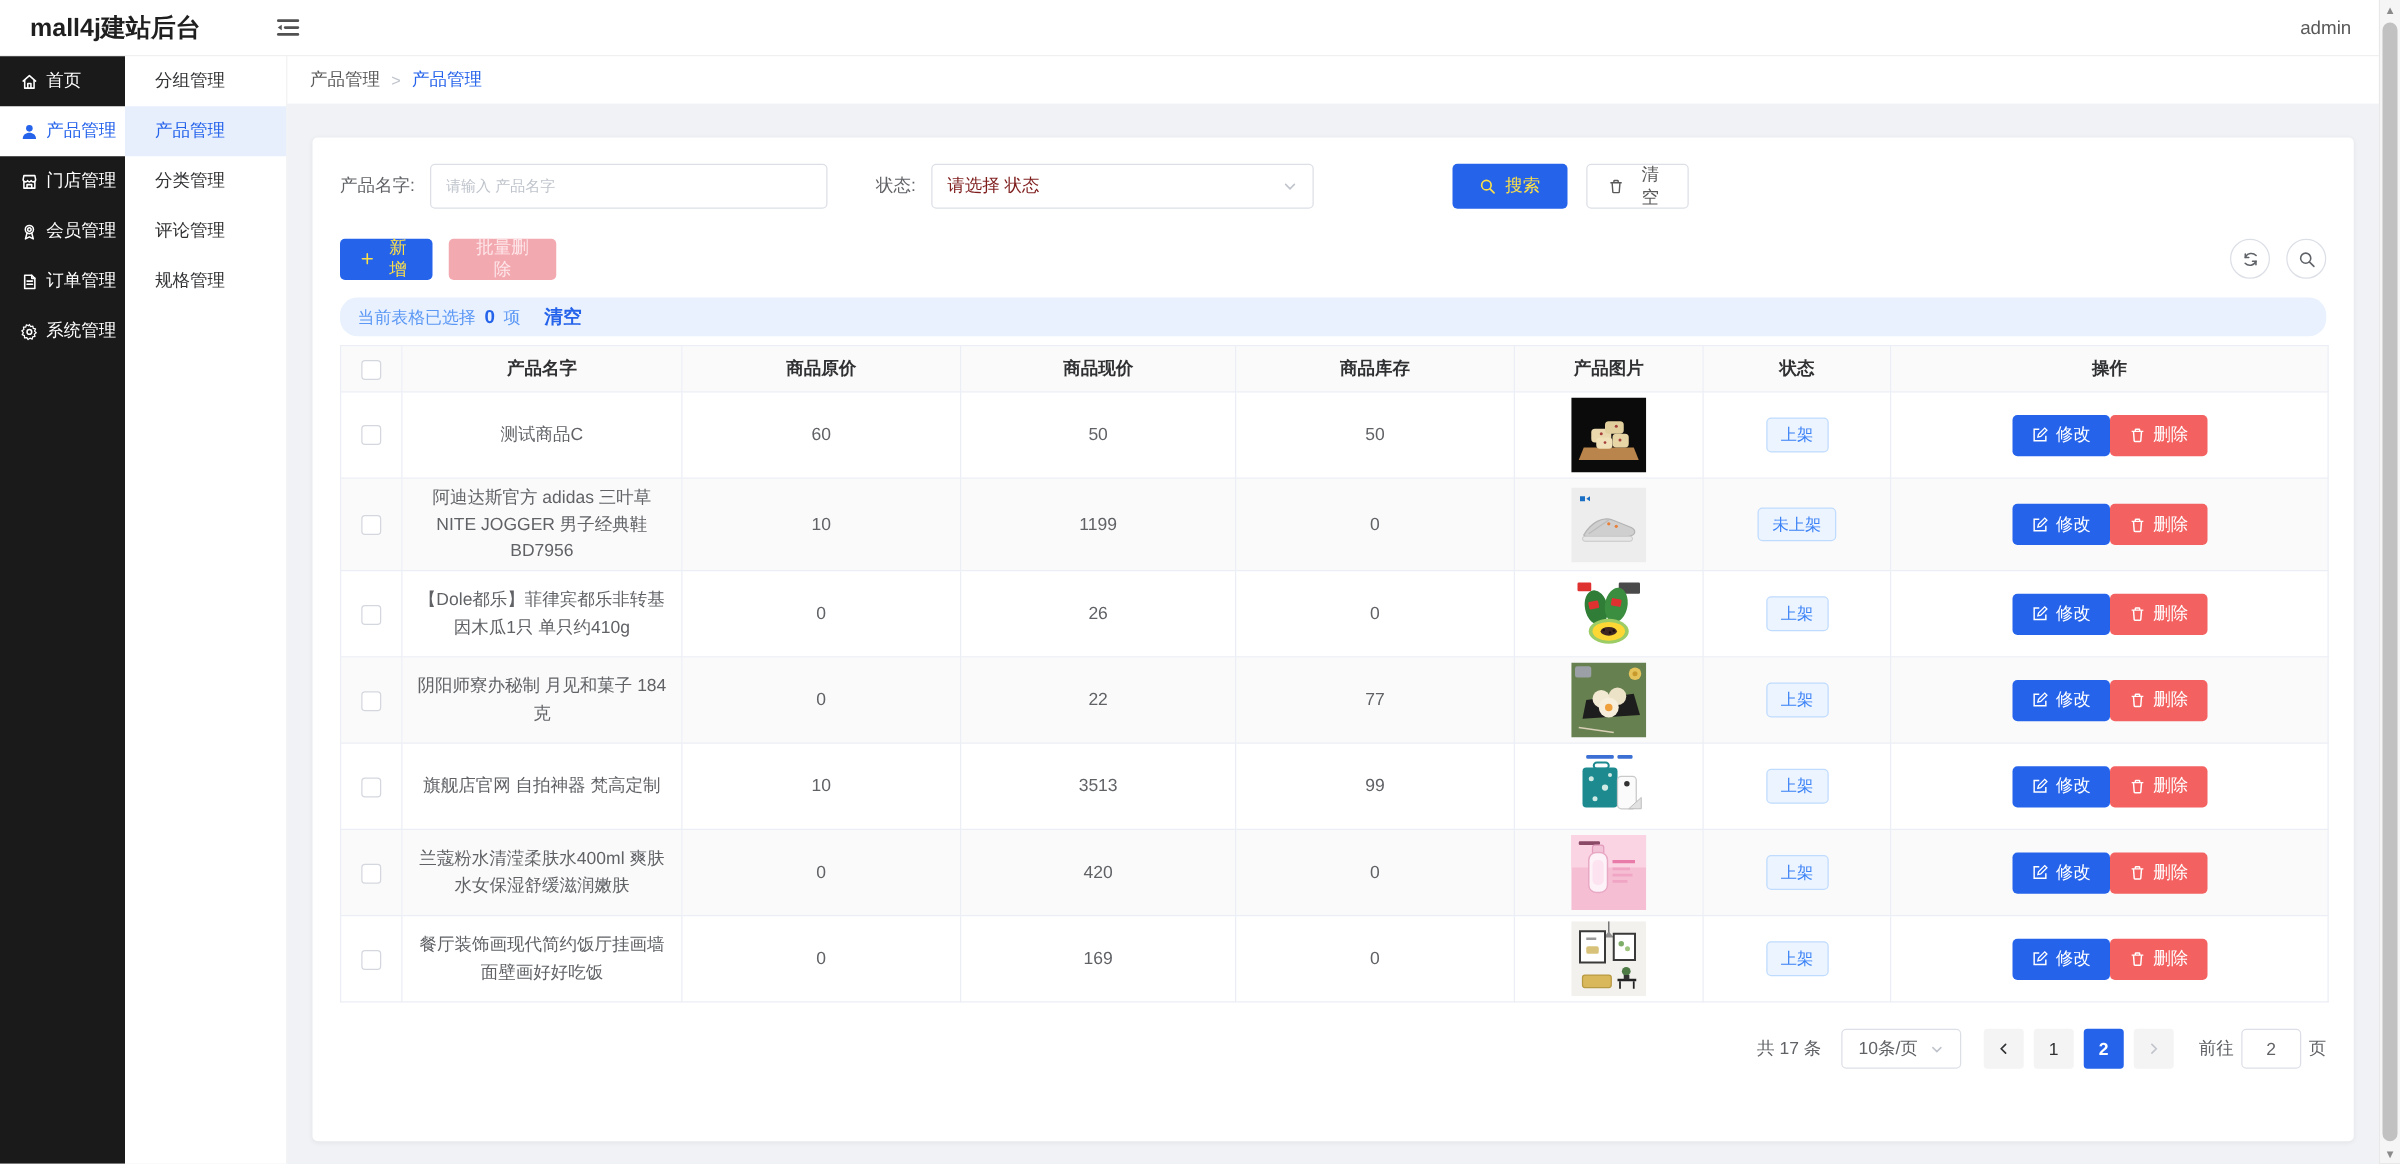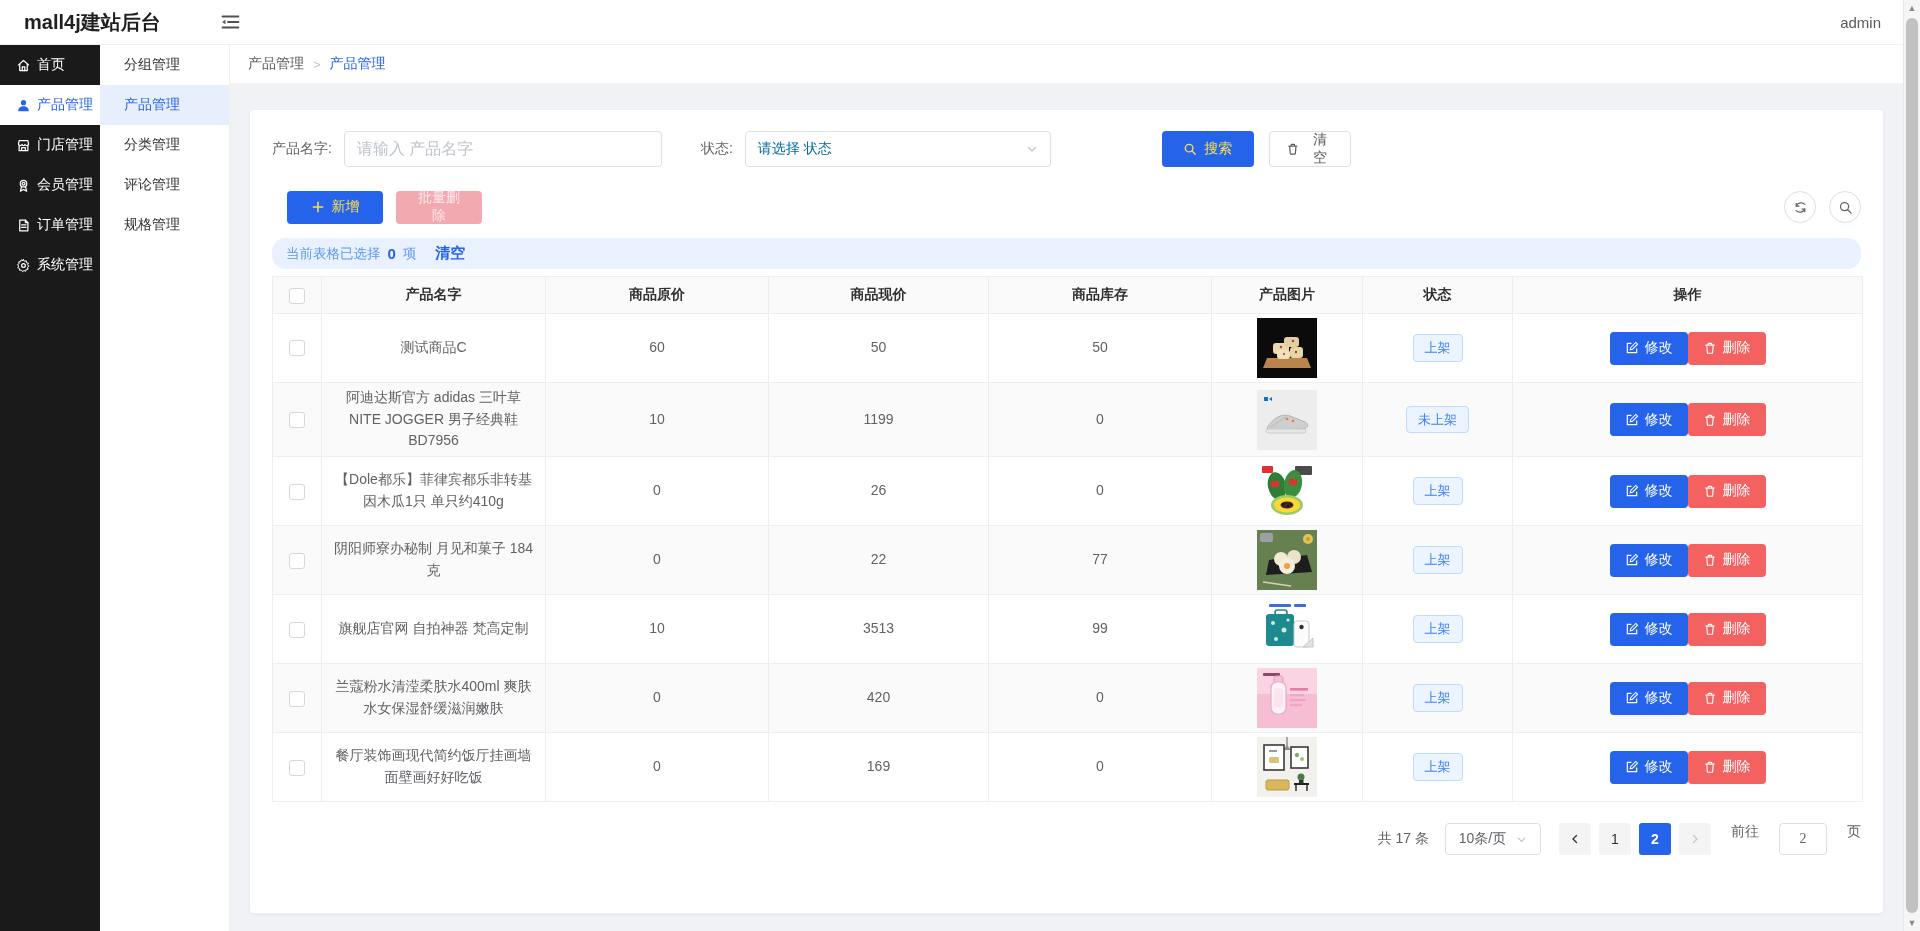"请输入 产品名字" .text-input { font-size: 16px -> 12px }
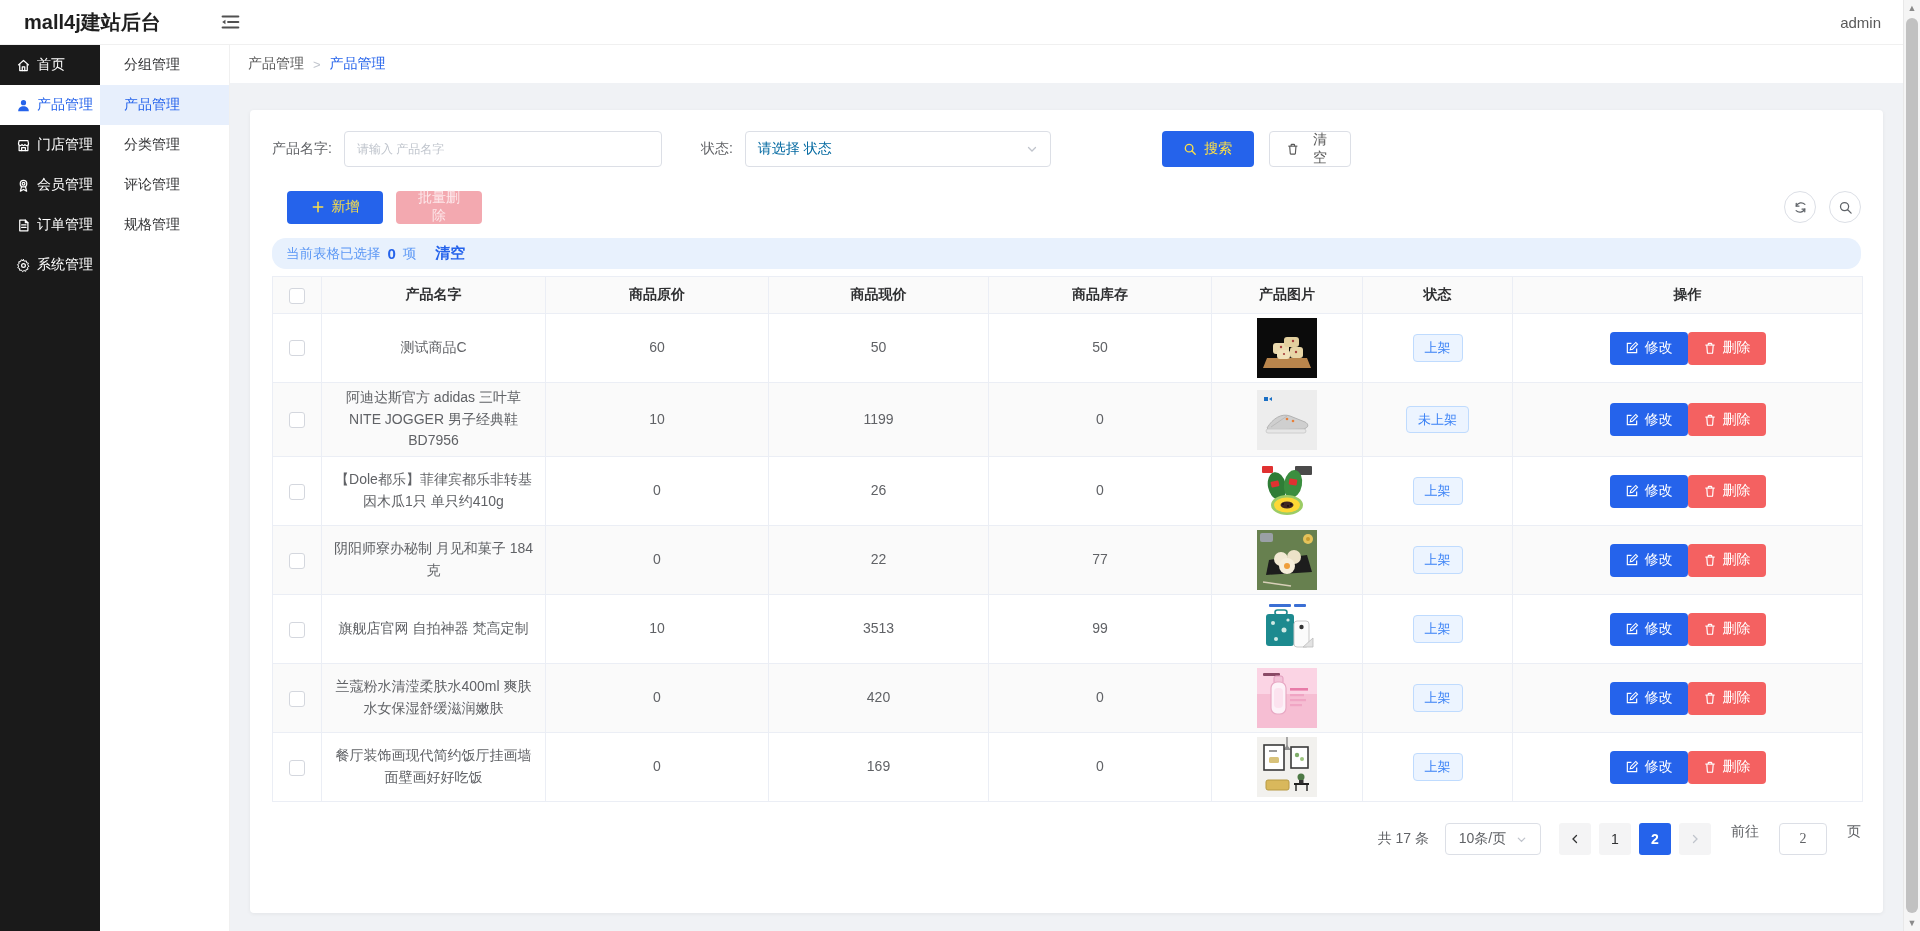"请选择 状态" .sel { color: #0369a1 -> #7f1d1d }
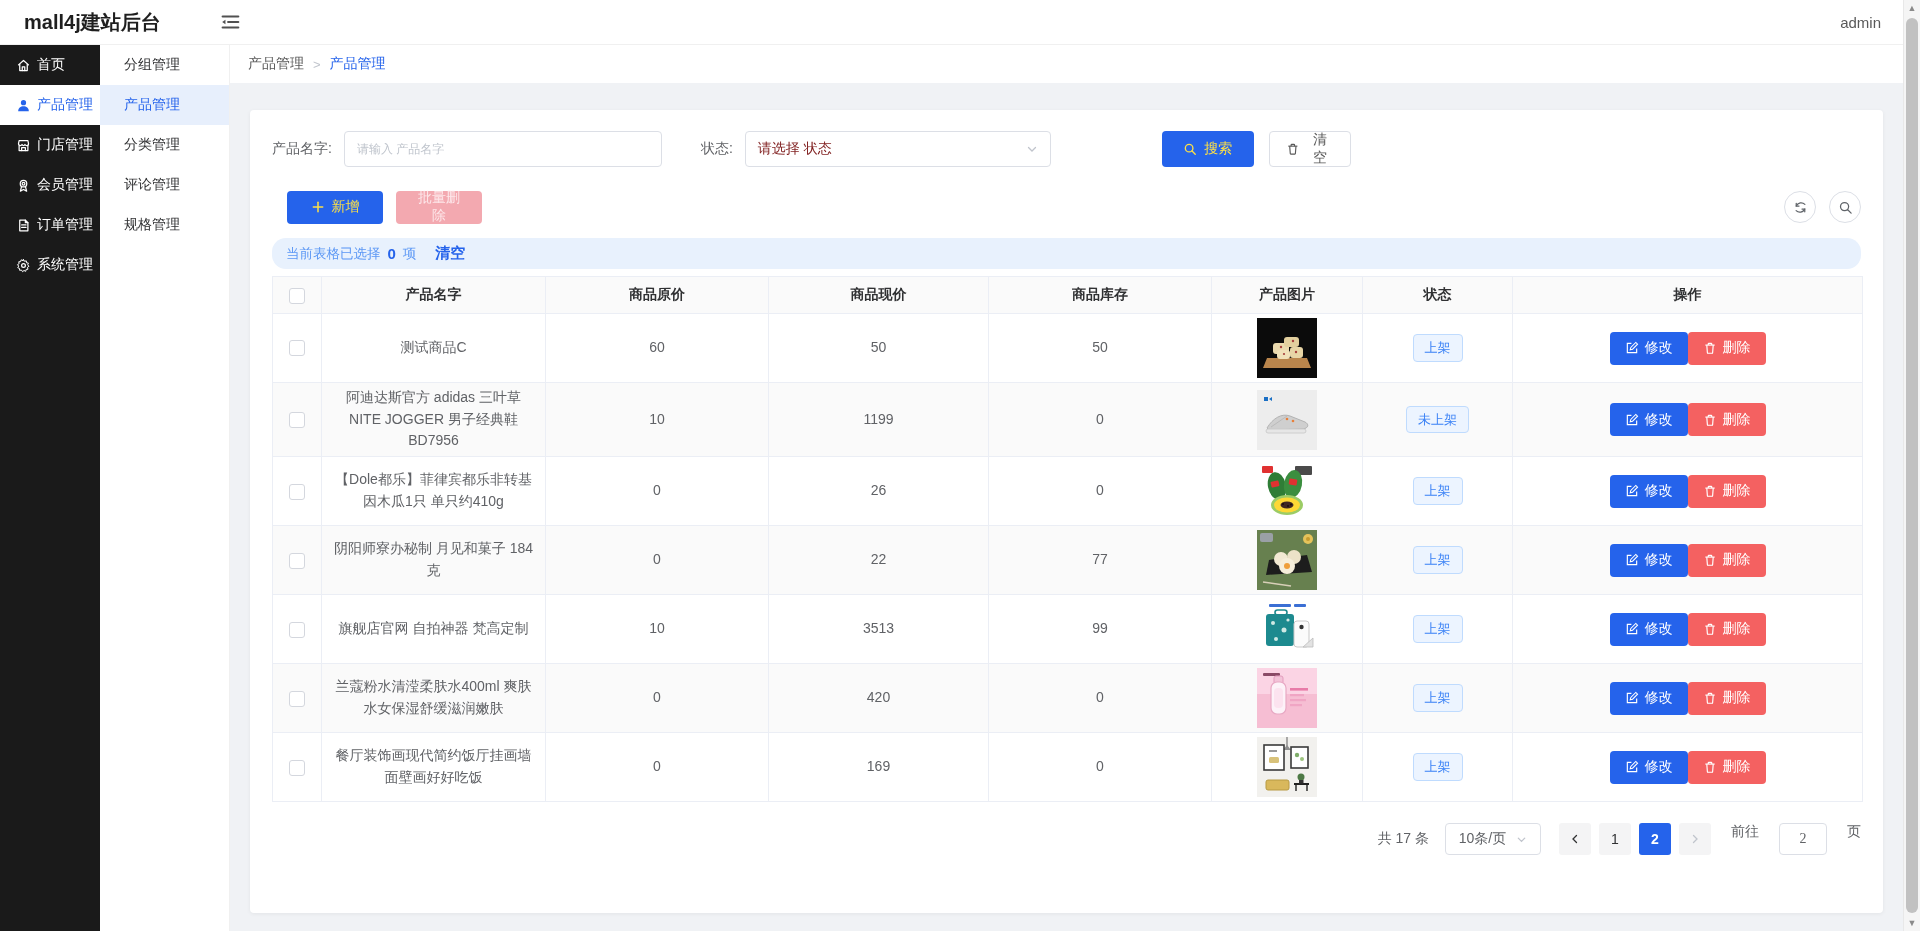"新增" .btn-add { margin-left: 15px -> none; width: 96px -> 74px }
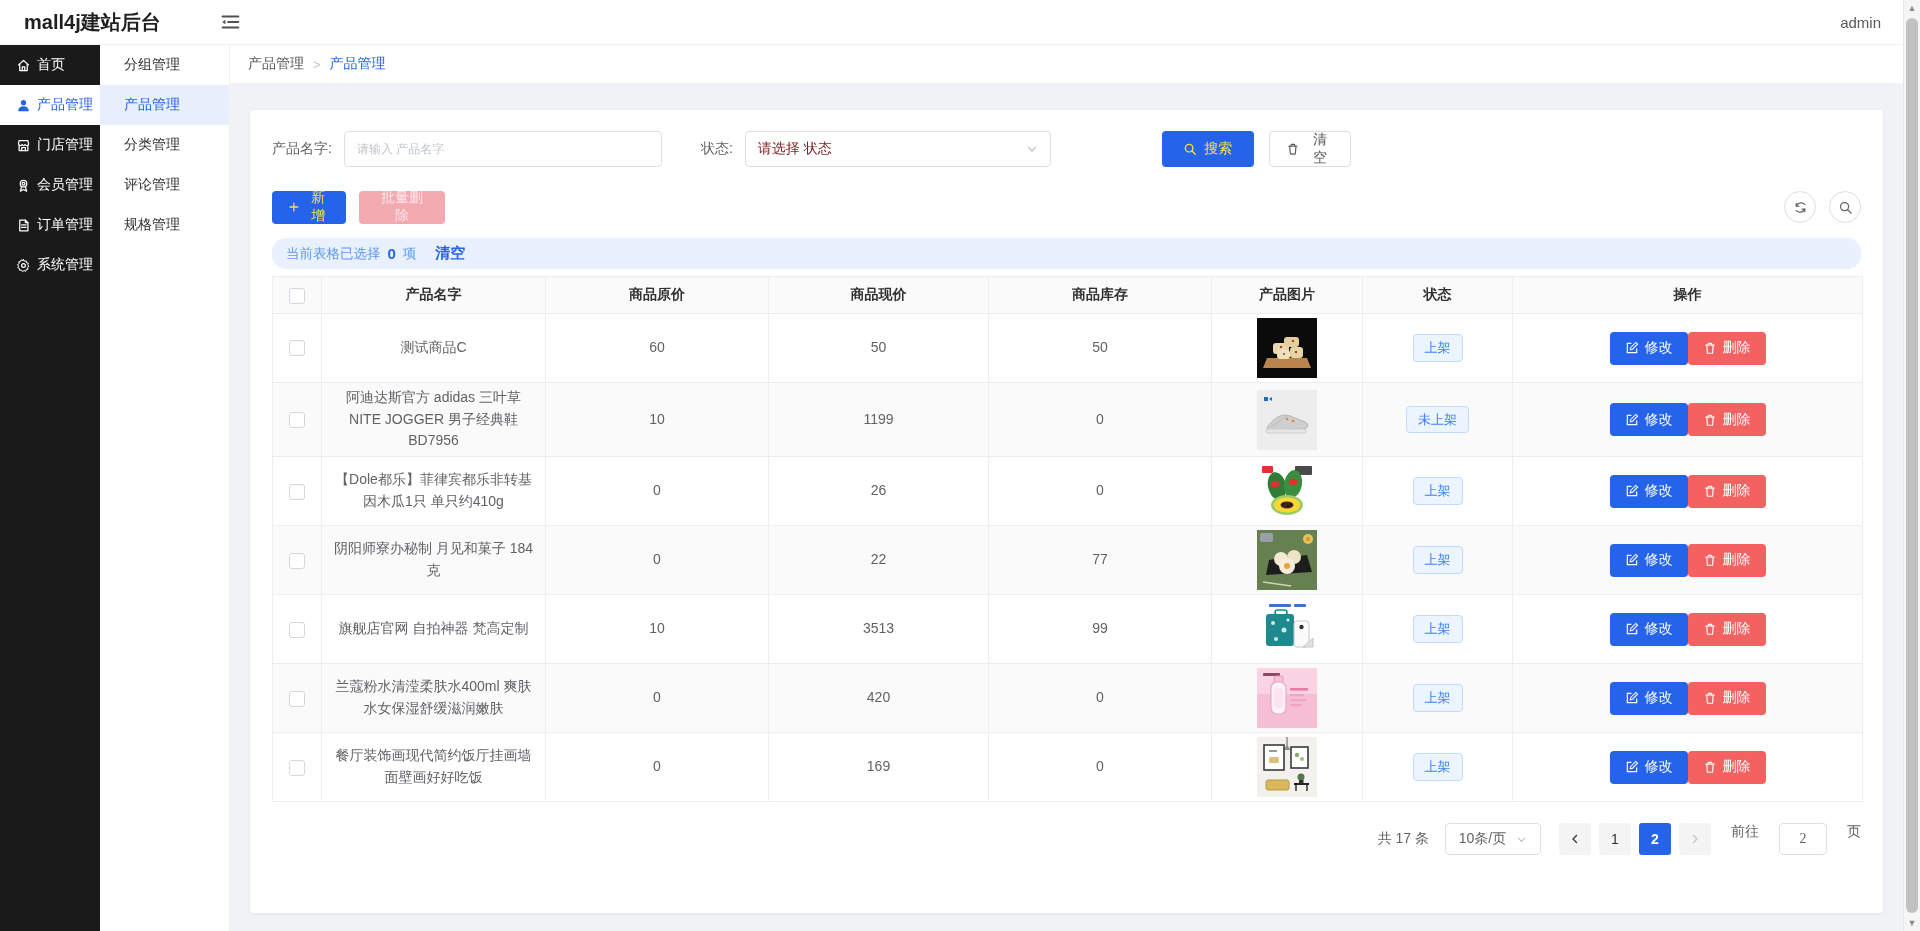"前往" .pg-goto { align-items: none -> center; font-family: Liberation Serif, serif -> none; gap: 20px -> 6px }
